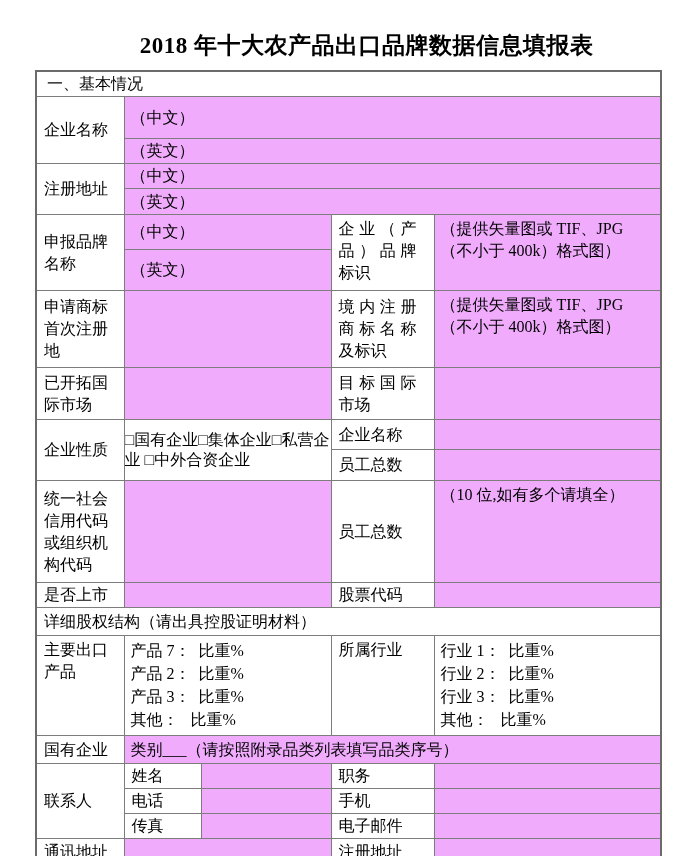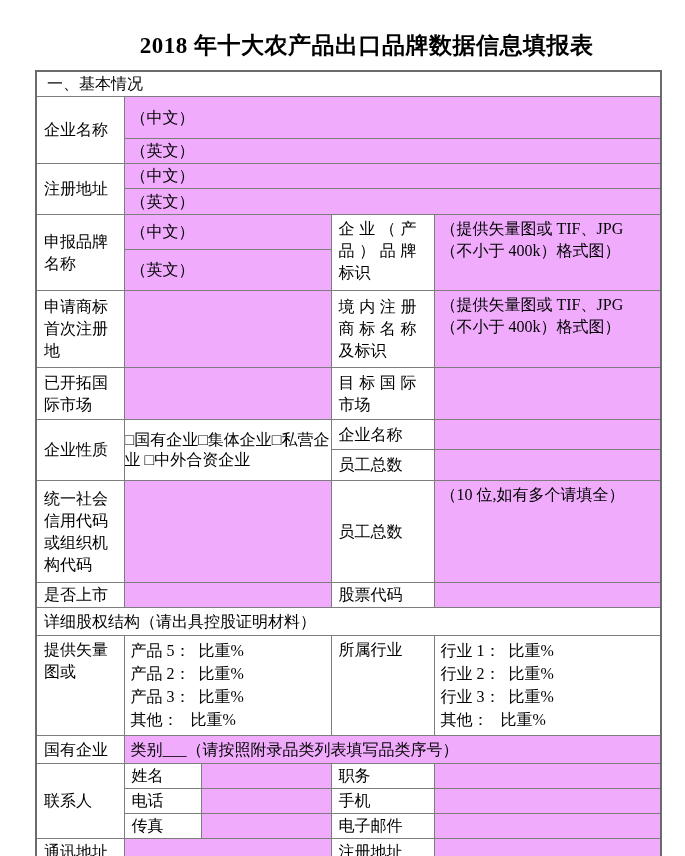"提供矢量图或" td.lbl { text: 提供矢量图或 -> 主要出口产品 }
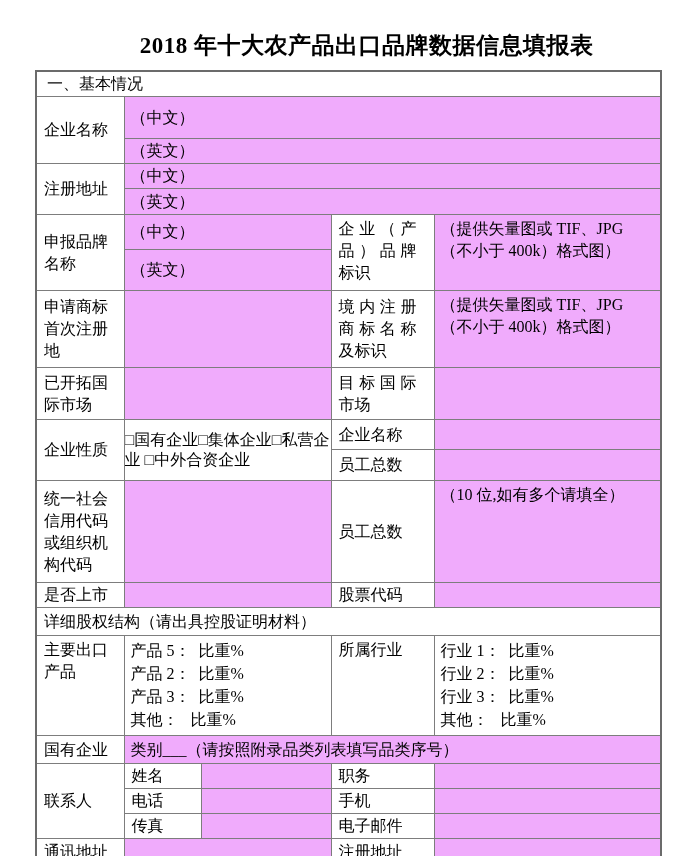"产品 5： 比重%" div { text: 5 -> 7 }
